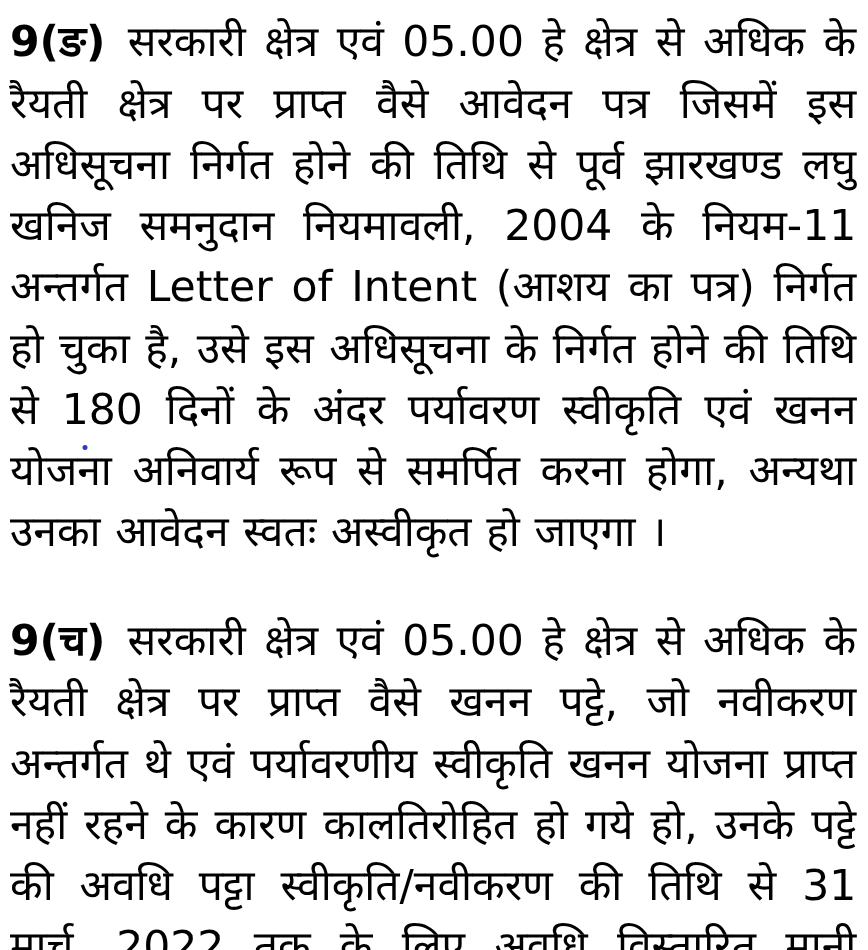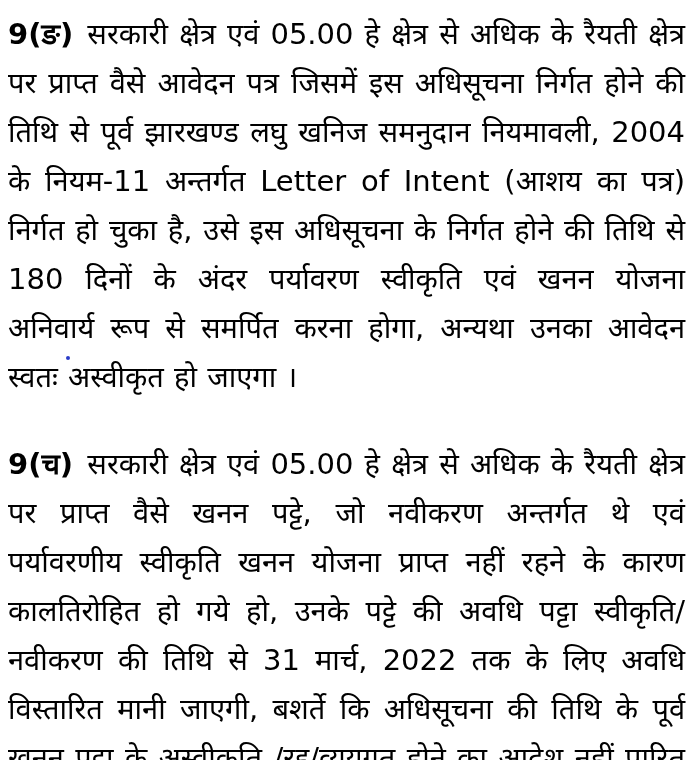"9(ङ) सरकारी क्षेत्र एवं 05.00" .para { font-size: 29px -> 34px }
